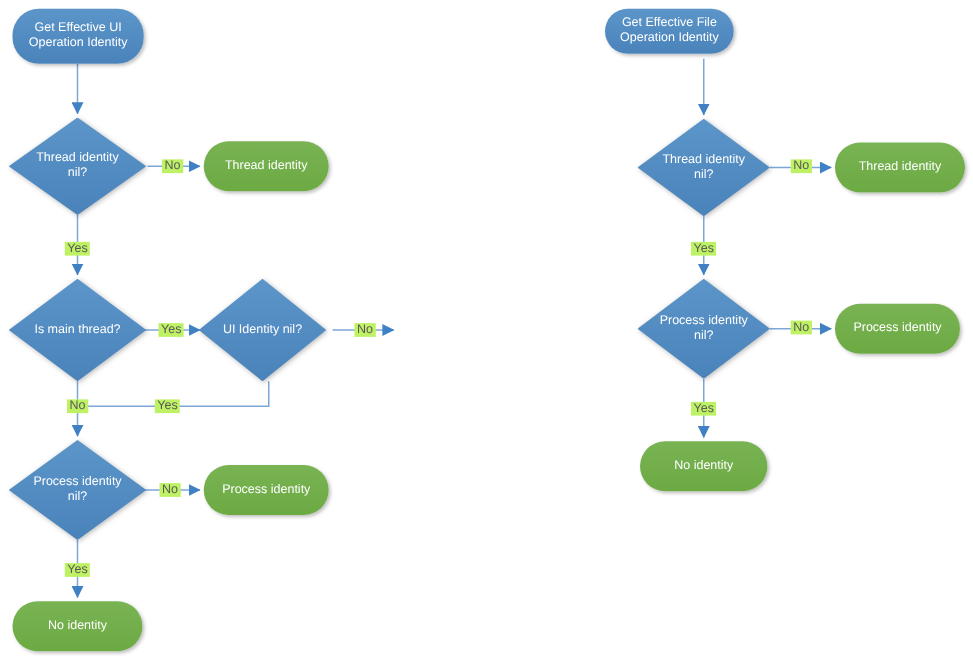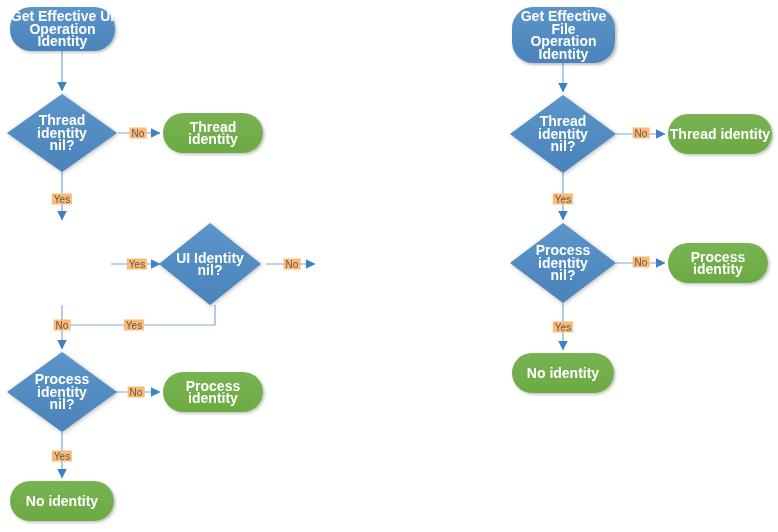"Get Effective UI" .node { font-size: 14px -> 10px; font-weight: bold -> none }
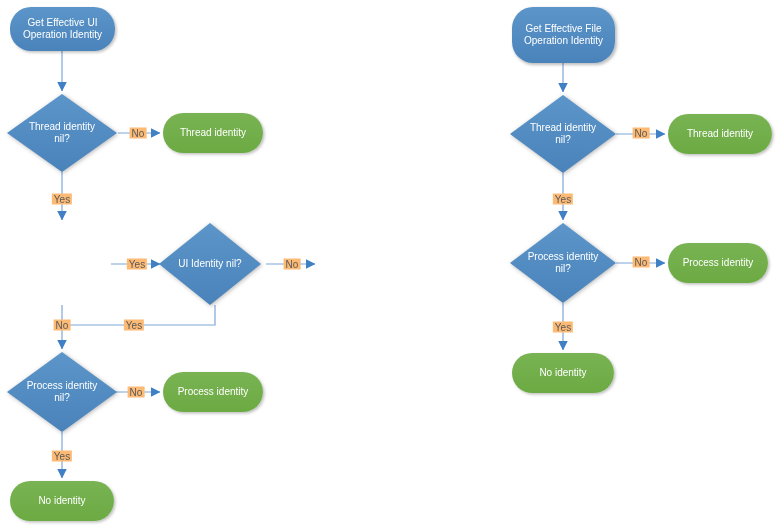"Get Effective File" div.node { height: 56px -> 36px; left: 512px -> 484px }
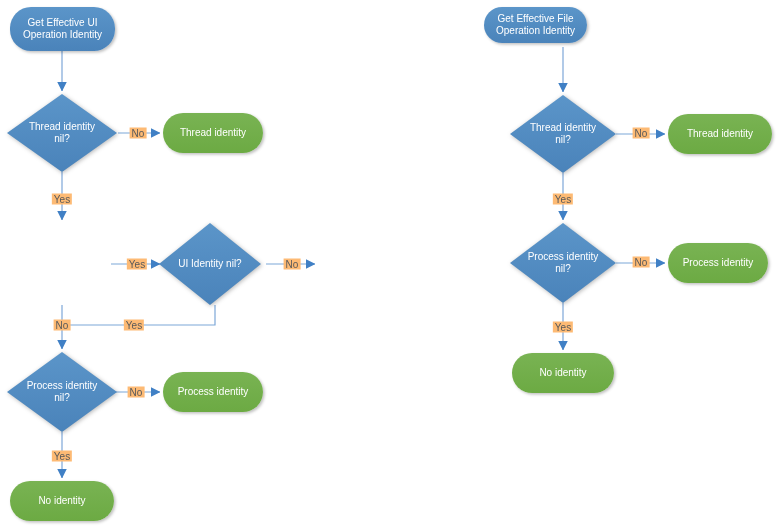"No" .edge-label { background: #fdba74 -> #bef264 }
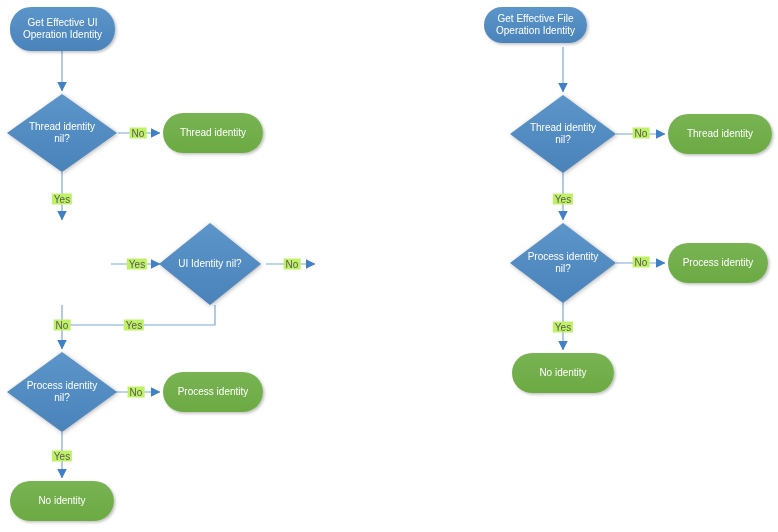"Is main thread?" div.dwrap { html: none -> <div> <div>Is main thread?</div> </div> }
